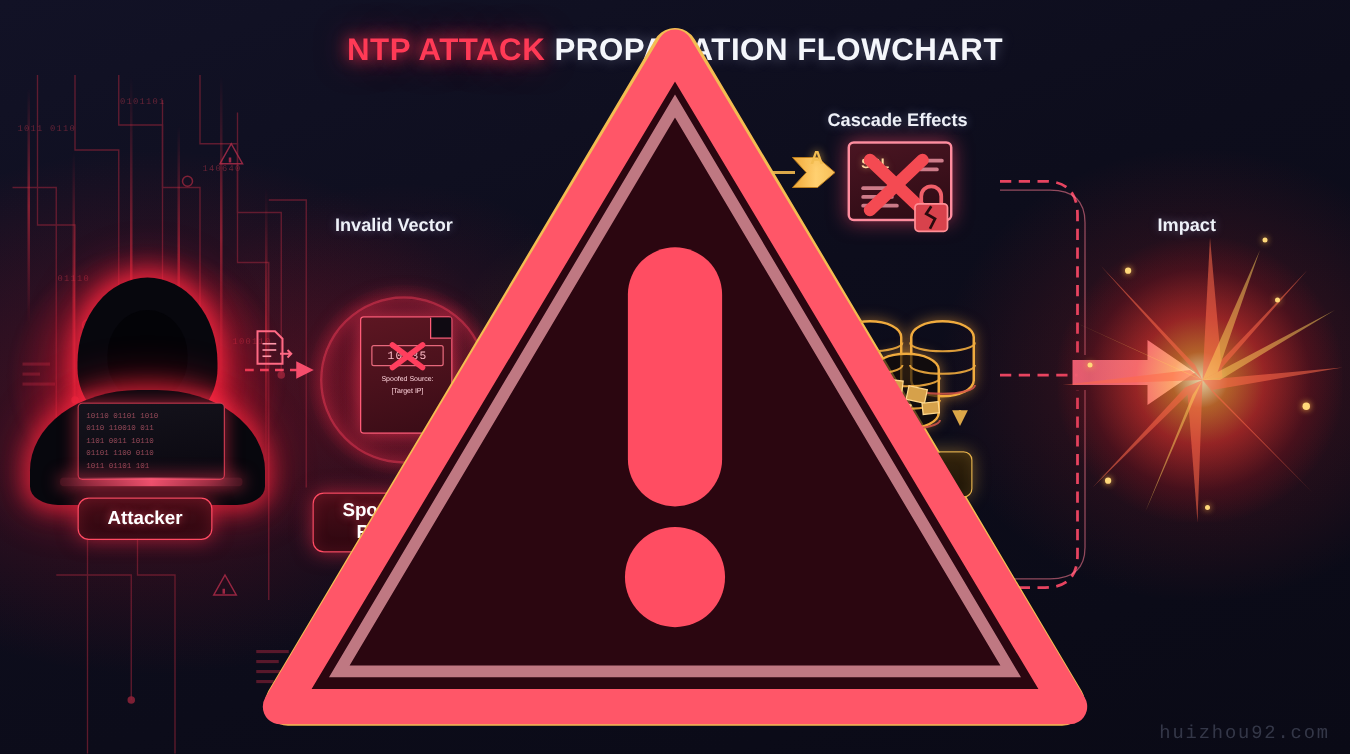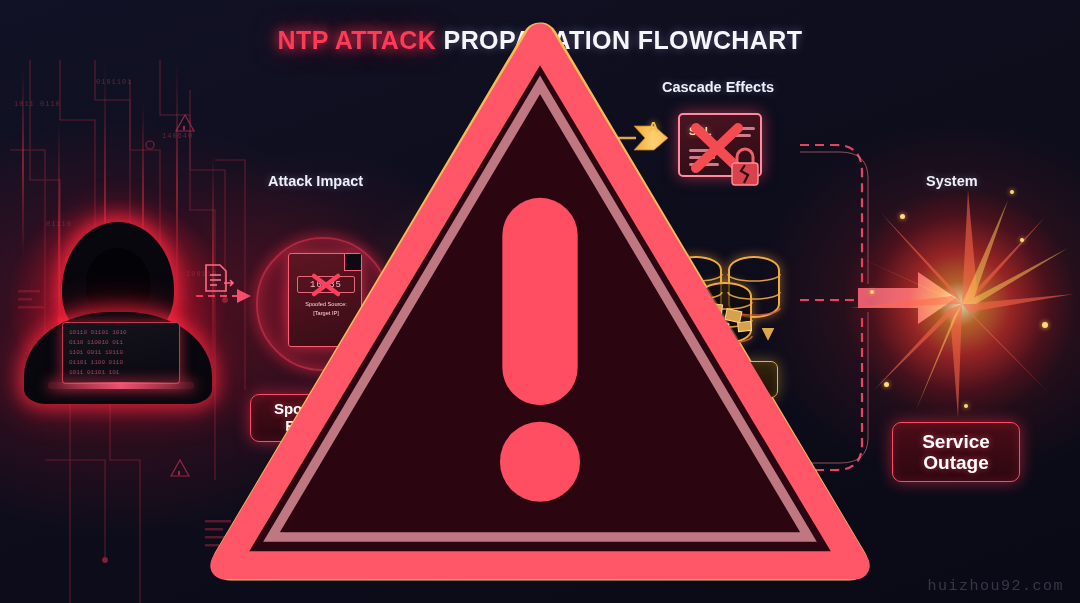"Cascade Effects" div.abs { top: 79px -> 89px }
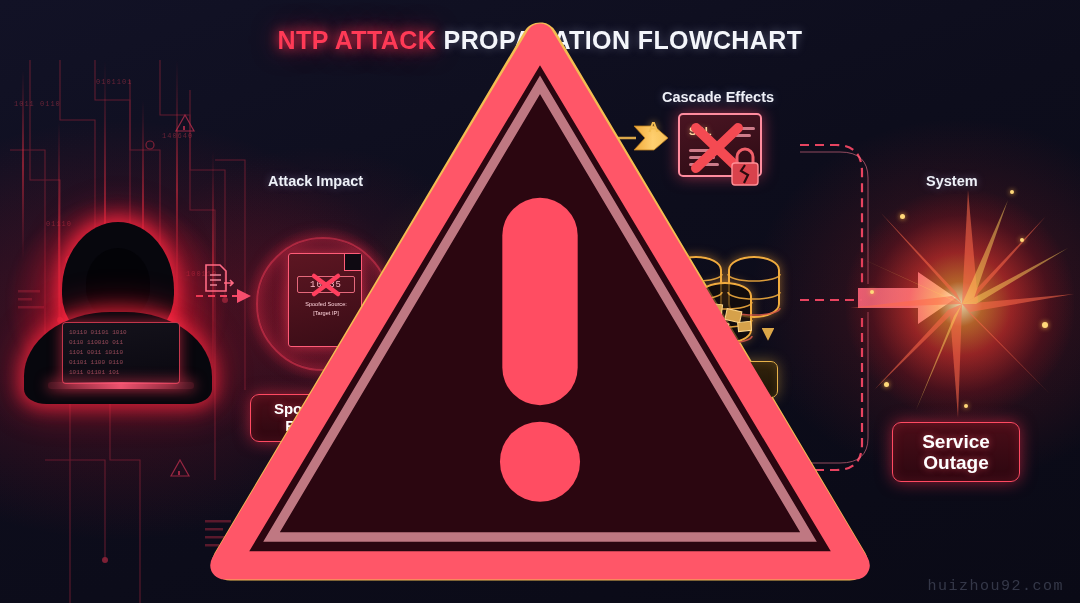"Attack Impact" div.abs { text: Attack Impact -> Invalid Vector }
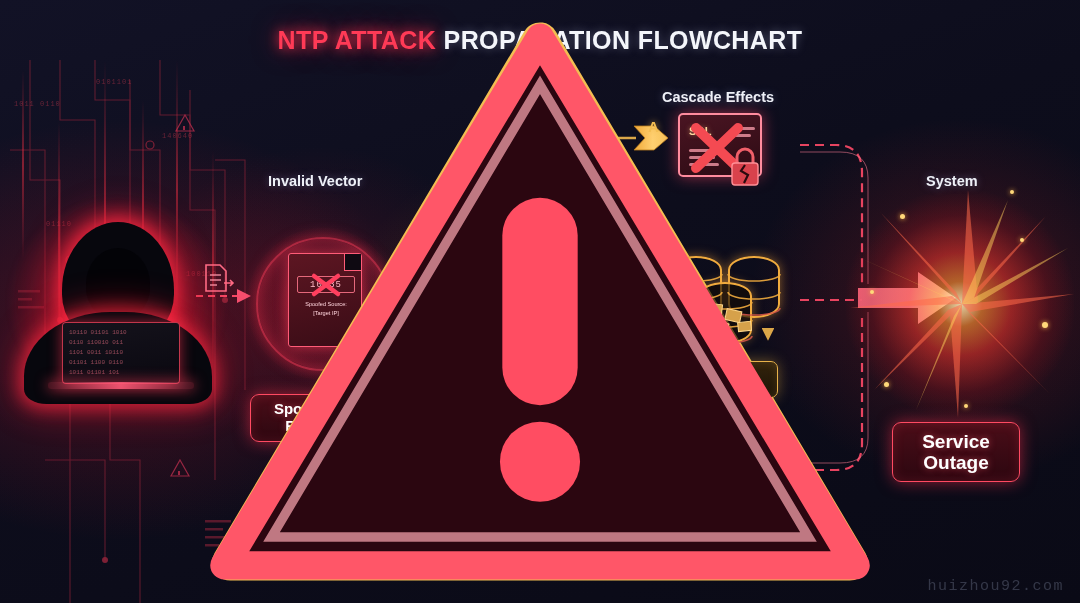"System" div.abs { text: System -> Impact }
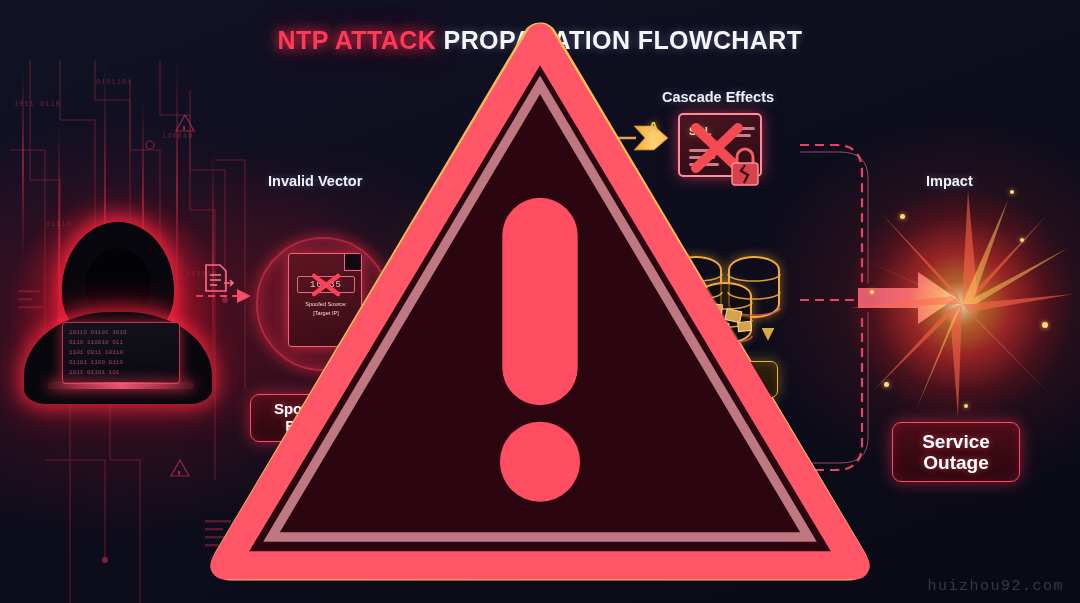"Attacker" div.chip { html: none -> <div> <span>Attacker</span> </div> }
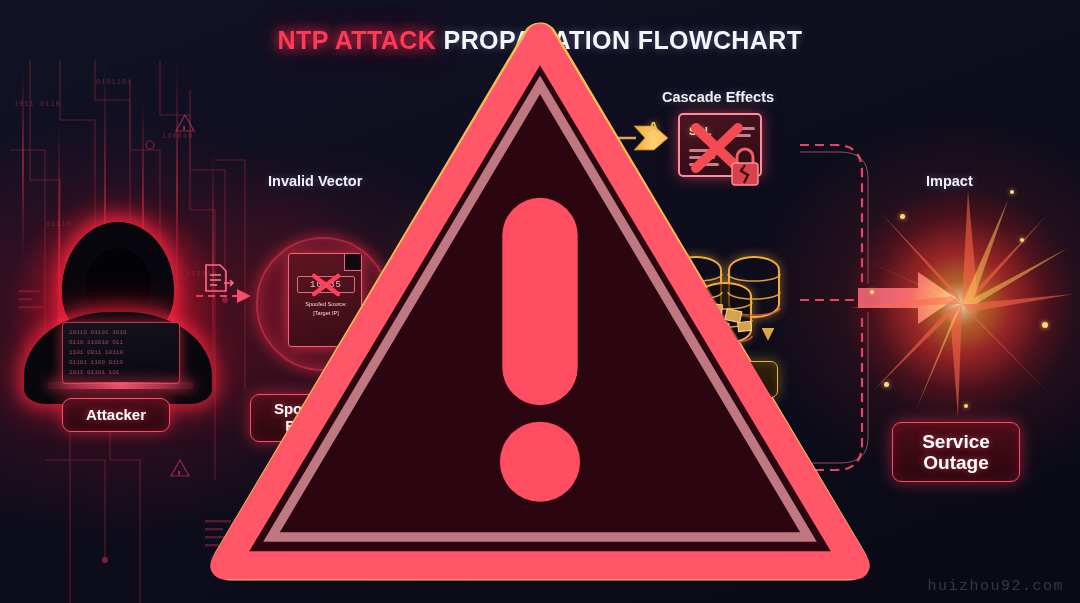"Service Outage" div.chip { html: <div> <span>Service Outage</span> </div> -> none }
